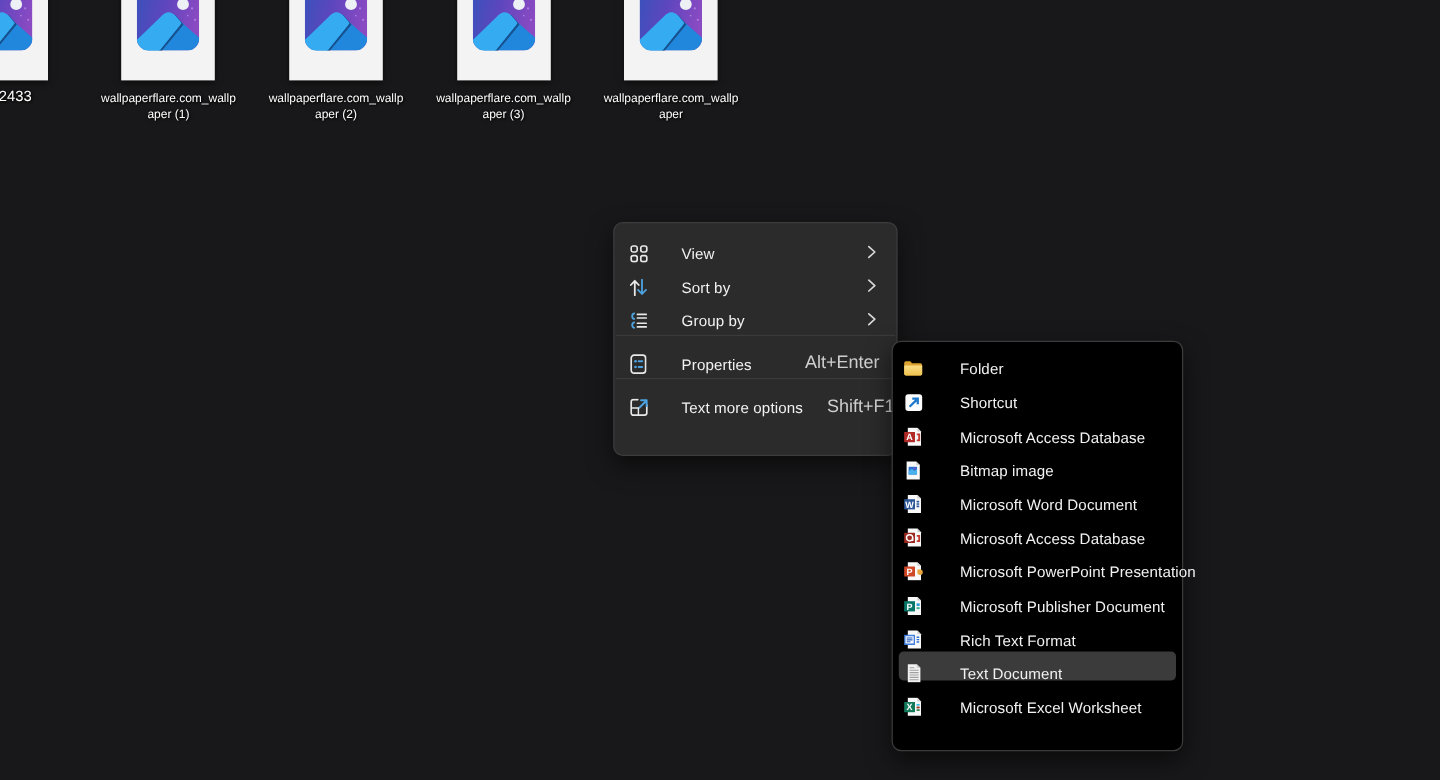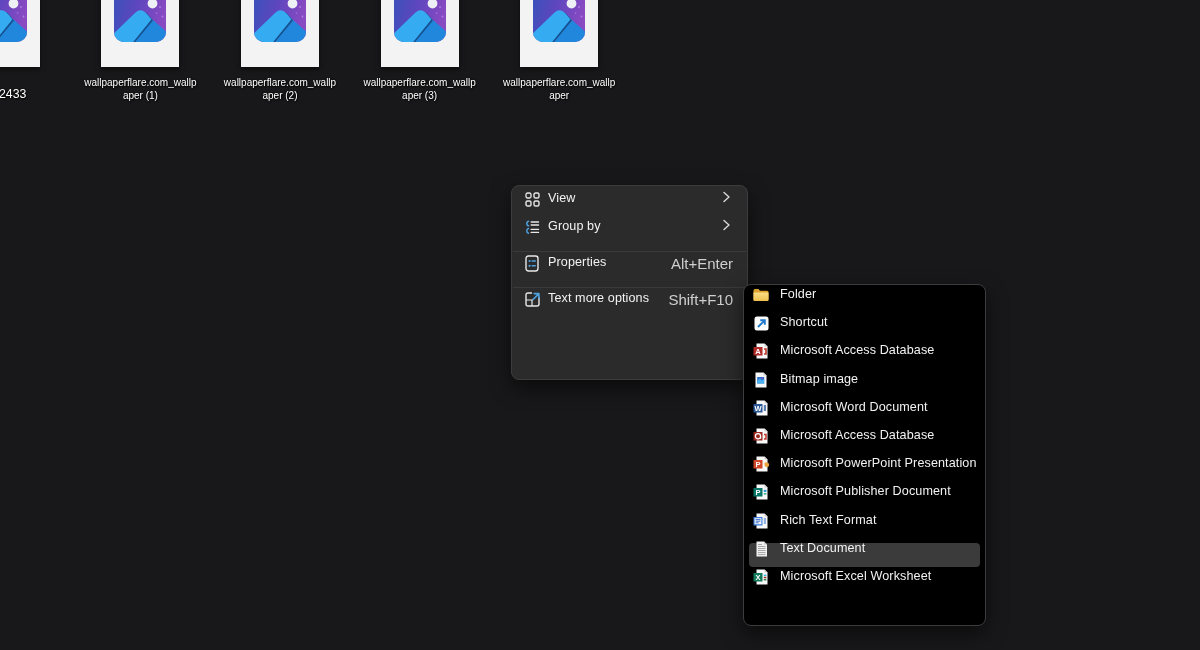"2433" div.dlabel { top: 88px -> 74px }
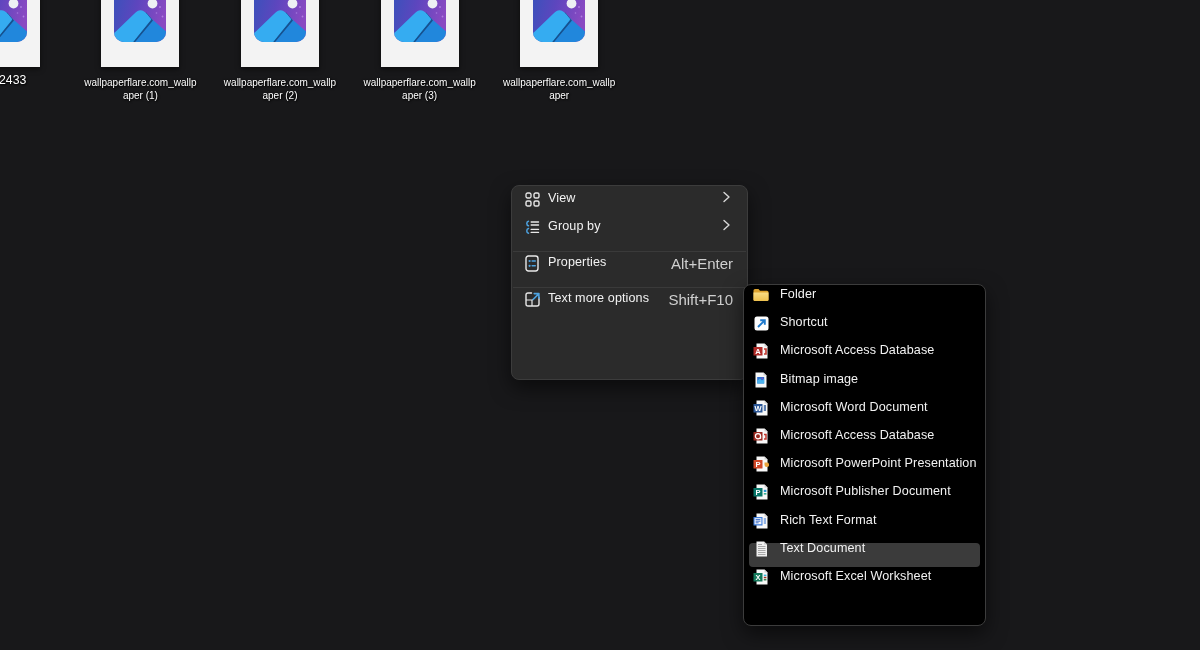"View" .mi { align-items: flex-start -> flex-end; gap: none -> 20px }
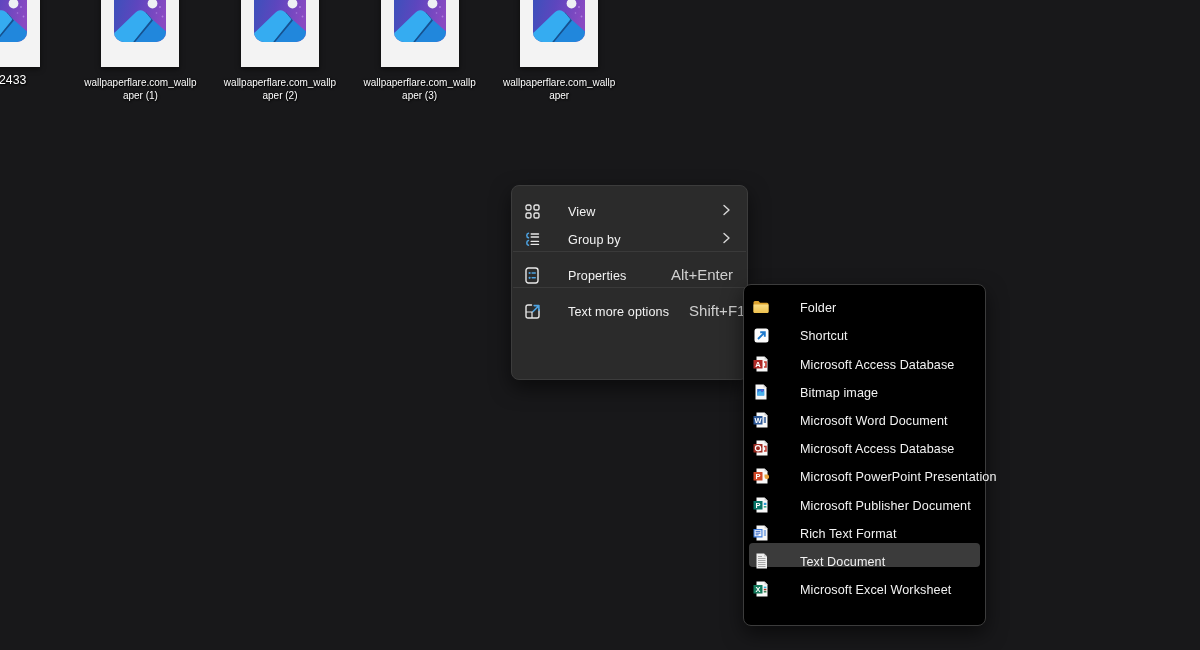"Sort by" div.mi { html: none -> <div> <span> <svg> <path></path> <path></path> </svg> </span> <span>Sort by</span> <span><svg> <path></path> </svg></span> </div> }
